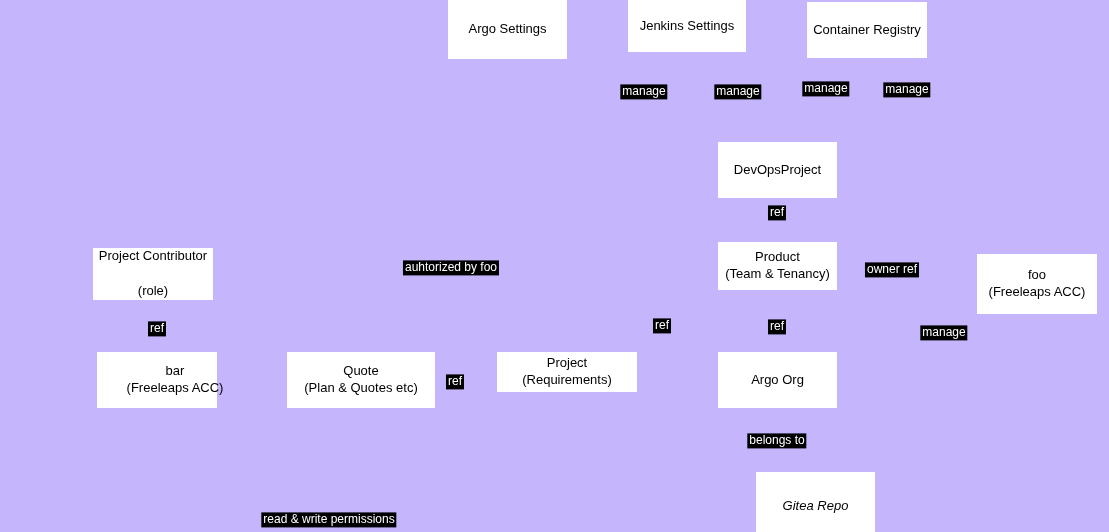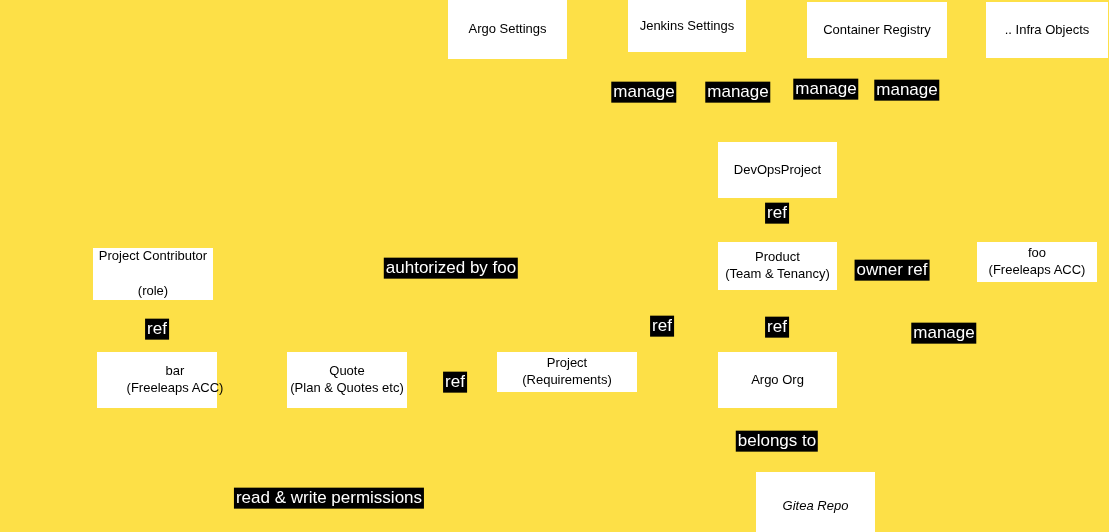"Argo Settings" .canvas { background: #fde047 -> #c4b5fd }
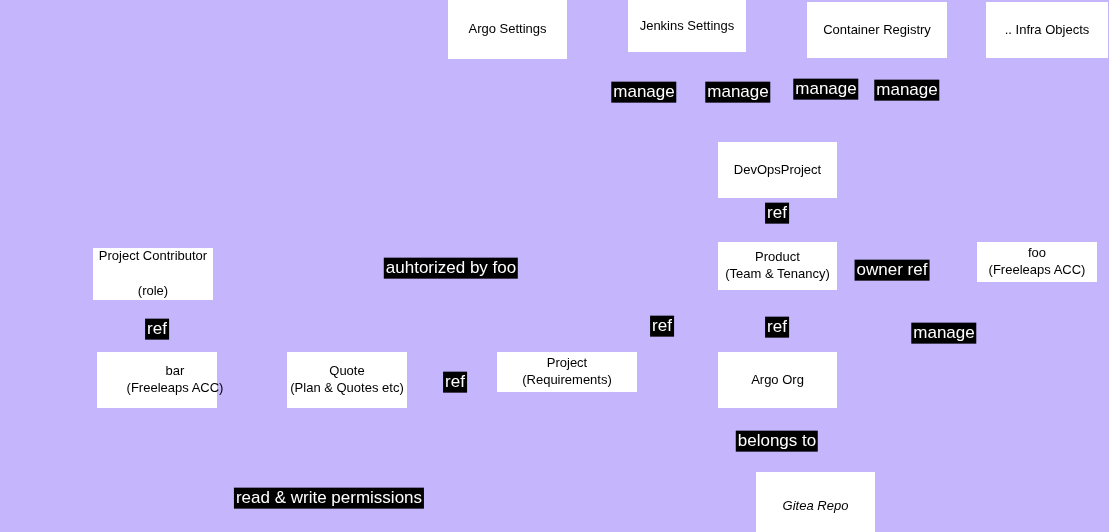"Container Registry" div.node { width: 140px -> 120px }
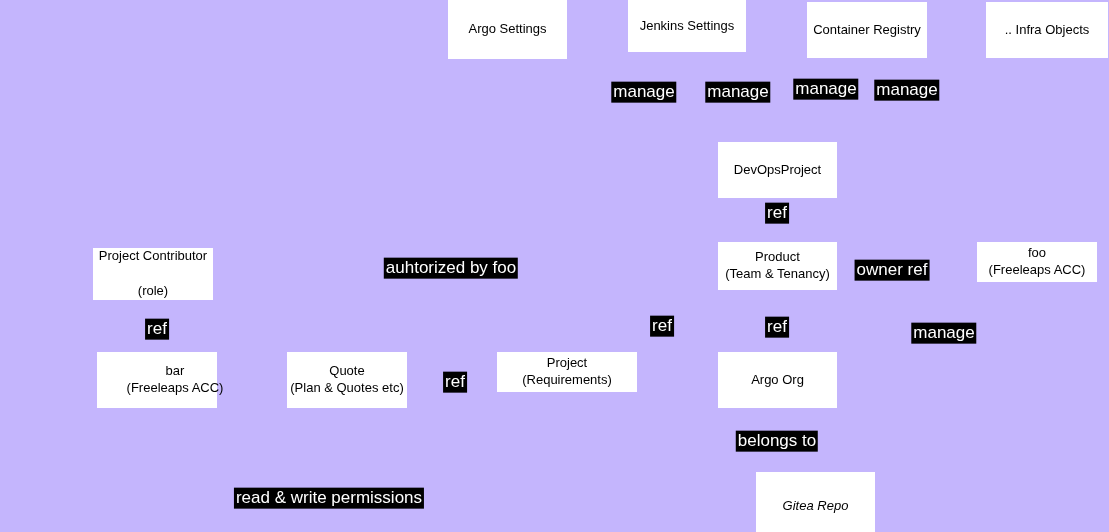".. Infra Objects" div.node { html: <div> <span>.. Infra Objects</span> </div> -> none }
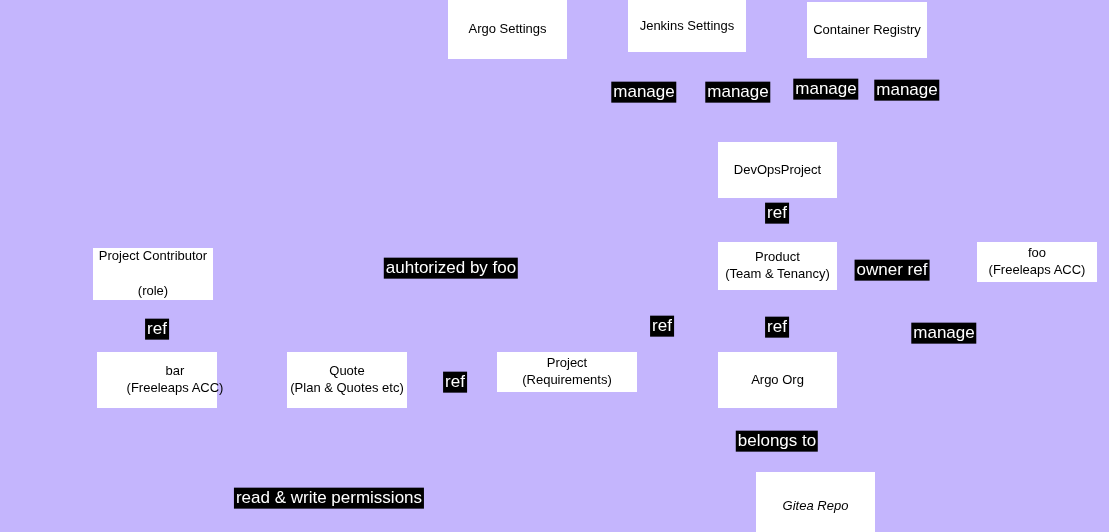"manage" .edge-label { font-size: 17px -> 12px }
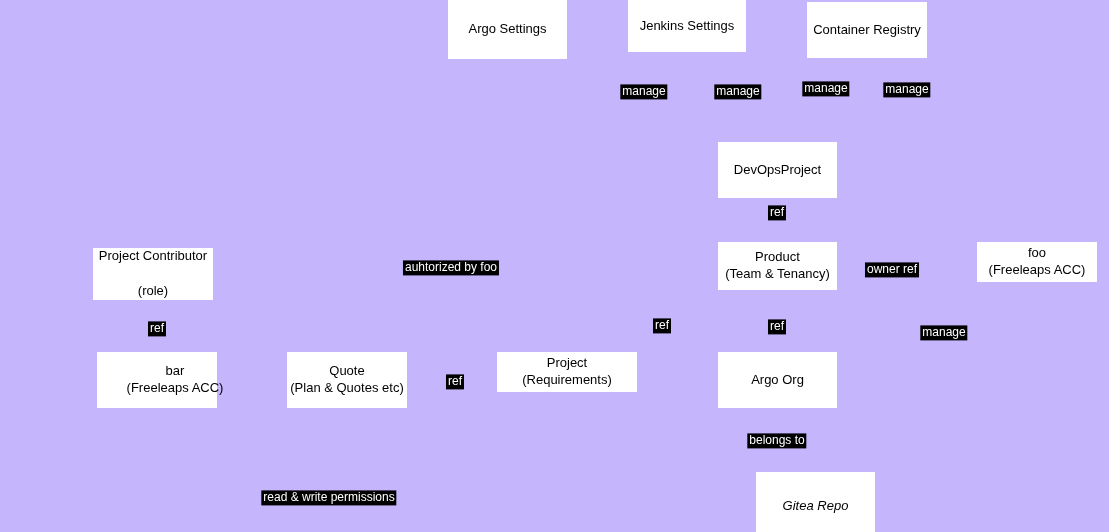"foo" div.node { height: 40px -> 60px; top: 242px -> 254px }
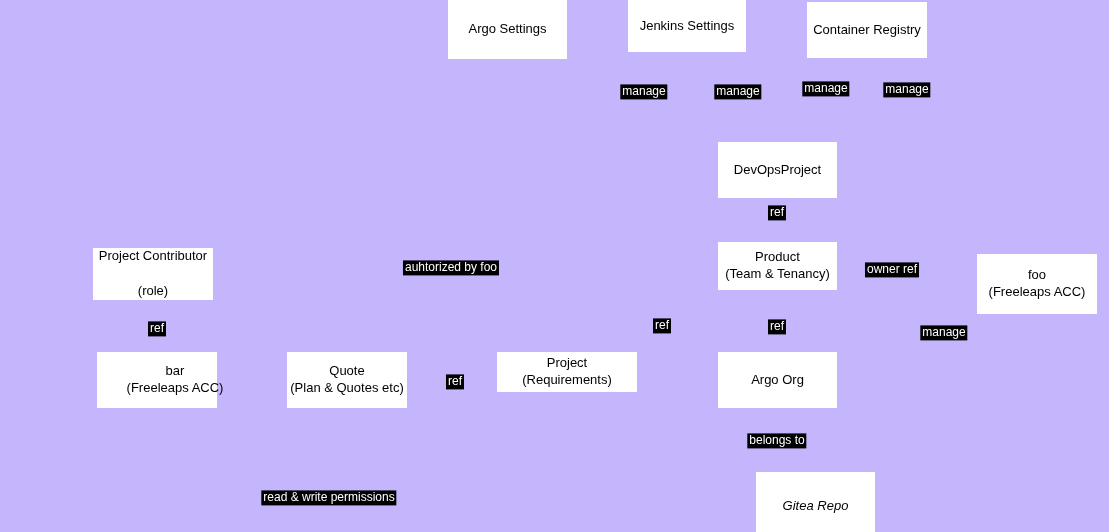"Quote" div.node { width: 120px -> 148px }
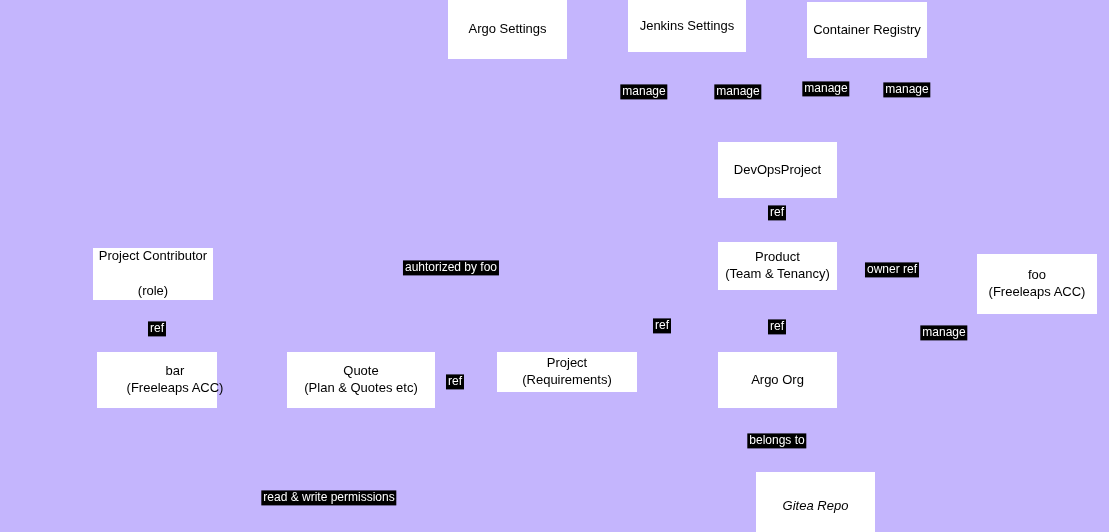"read & write permissions" div.edge-label { top: 498px -> 520px }
